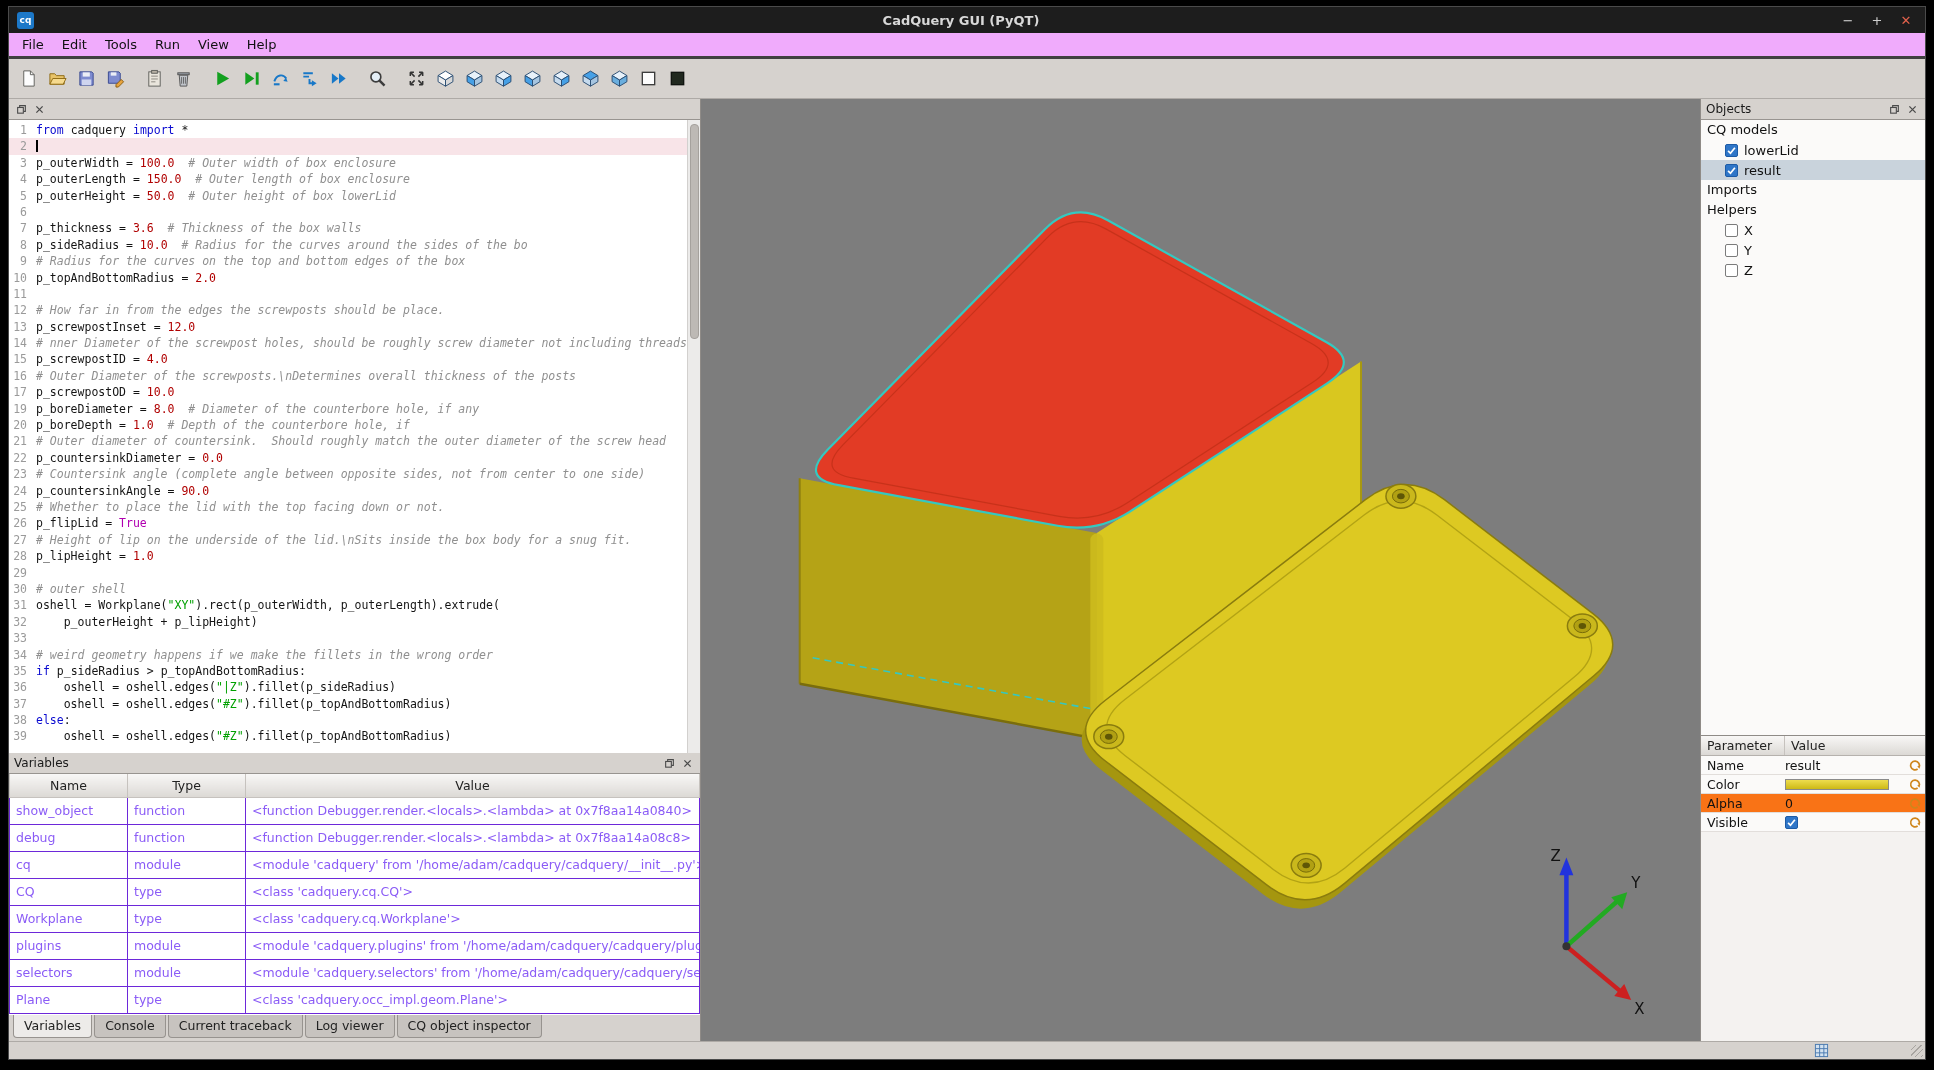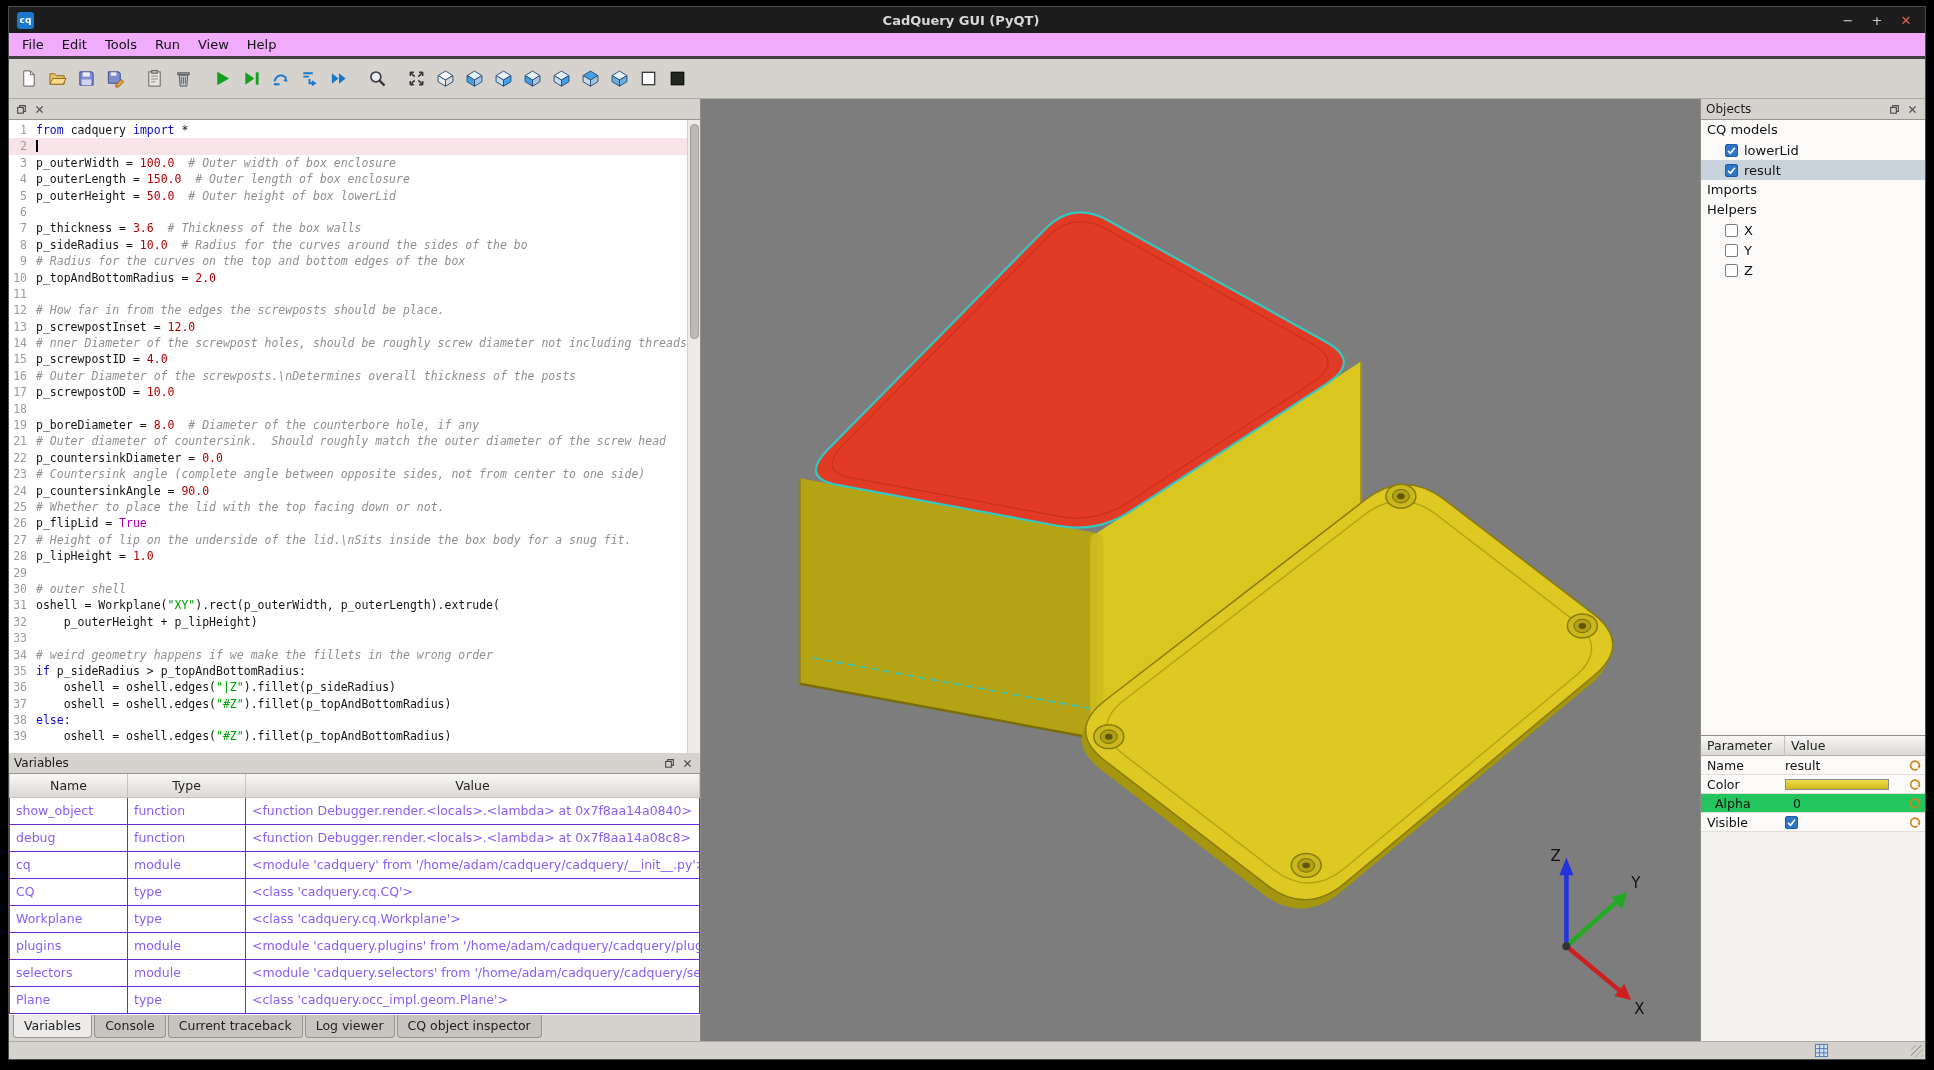"18" div.eline { html: <div><span>18</span><span></span></div> -> none }
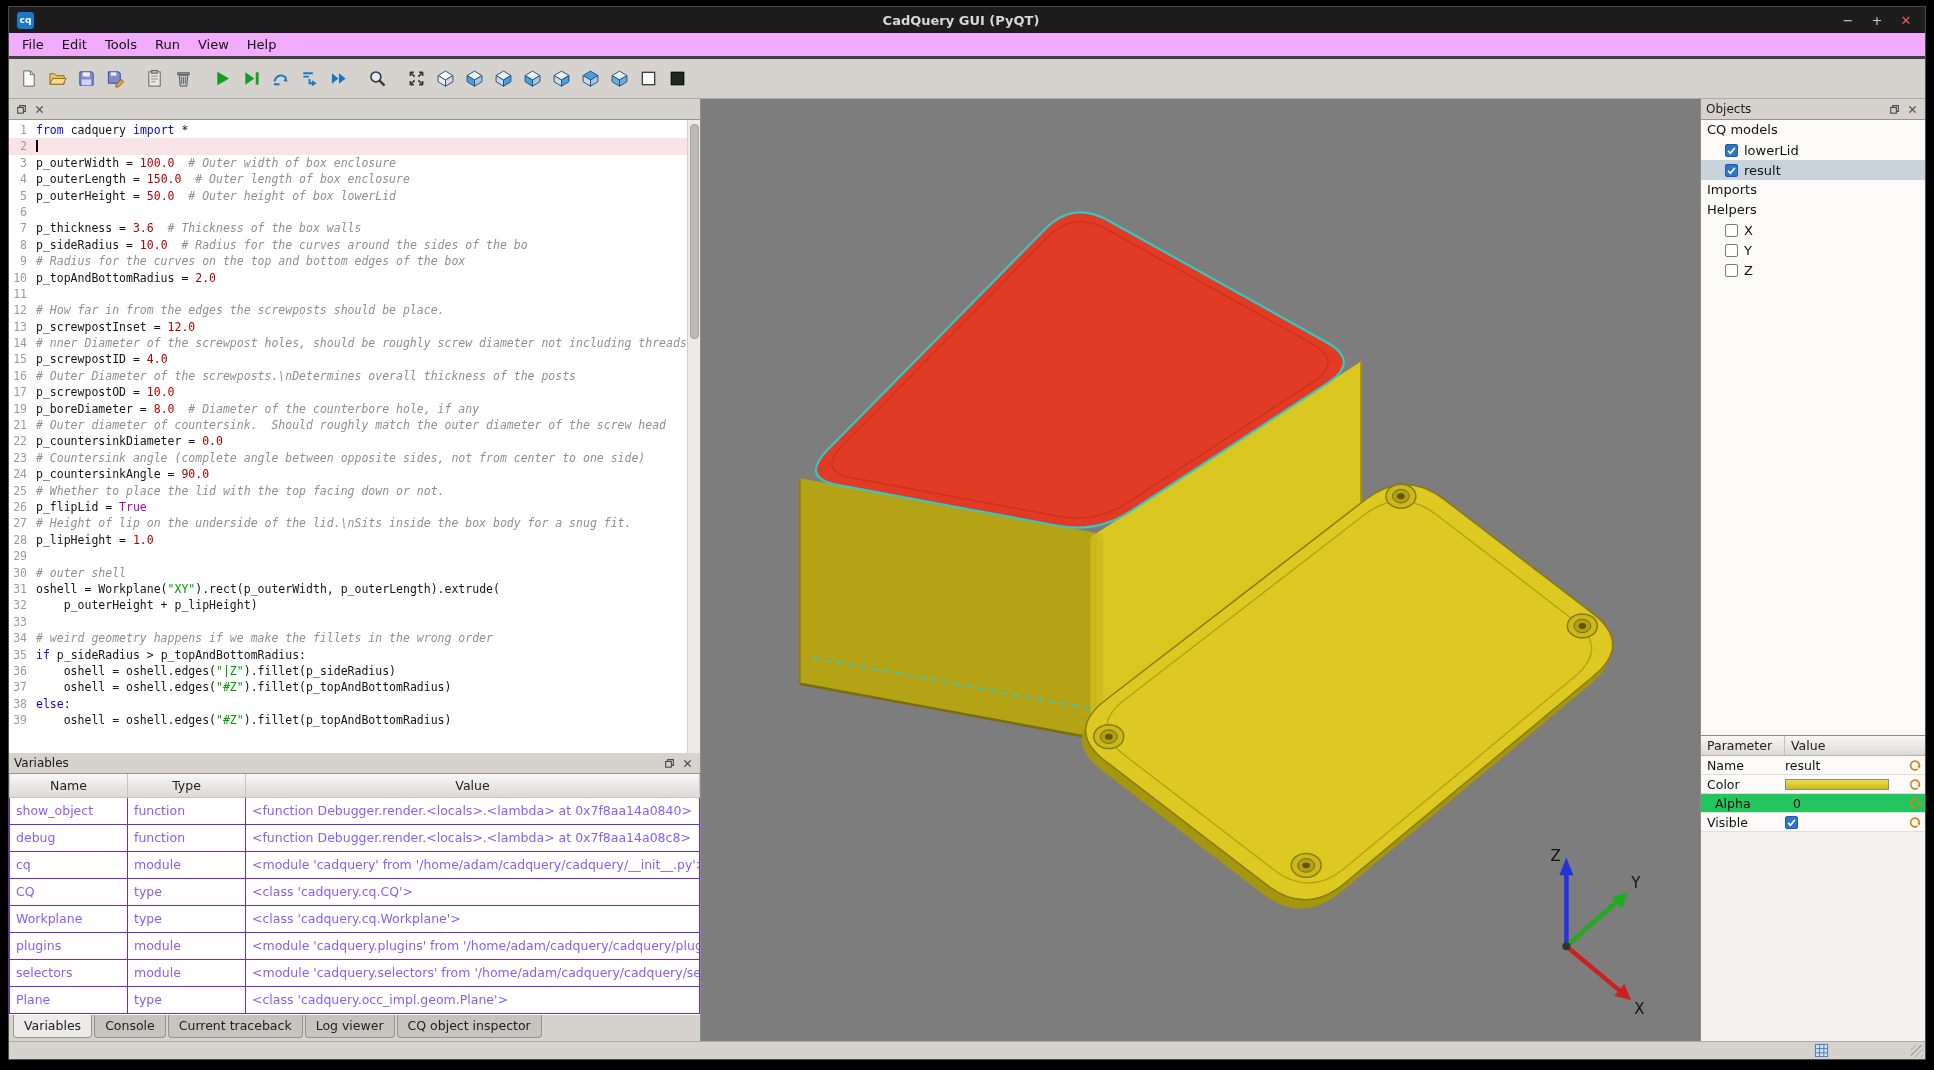"20" div.eline { html: none -> <div><span>20</span><span><span>p_boreDepth = </span><span>1.0</span><span> # Depth of the counterbore hole, if</span></span></div> }
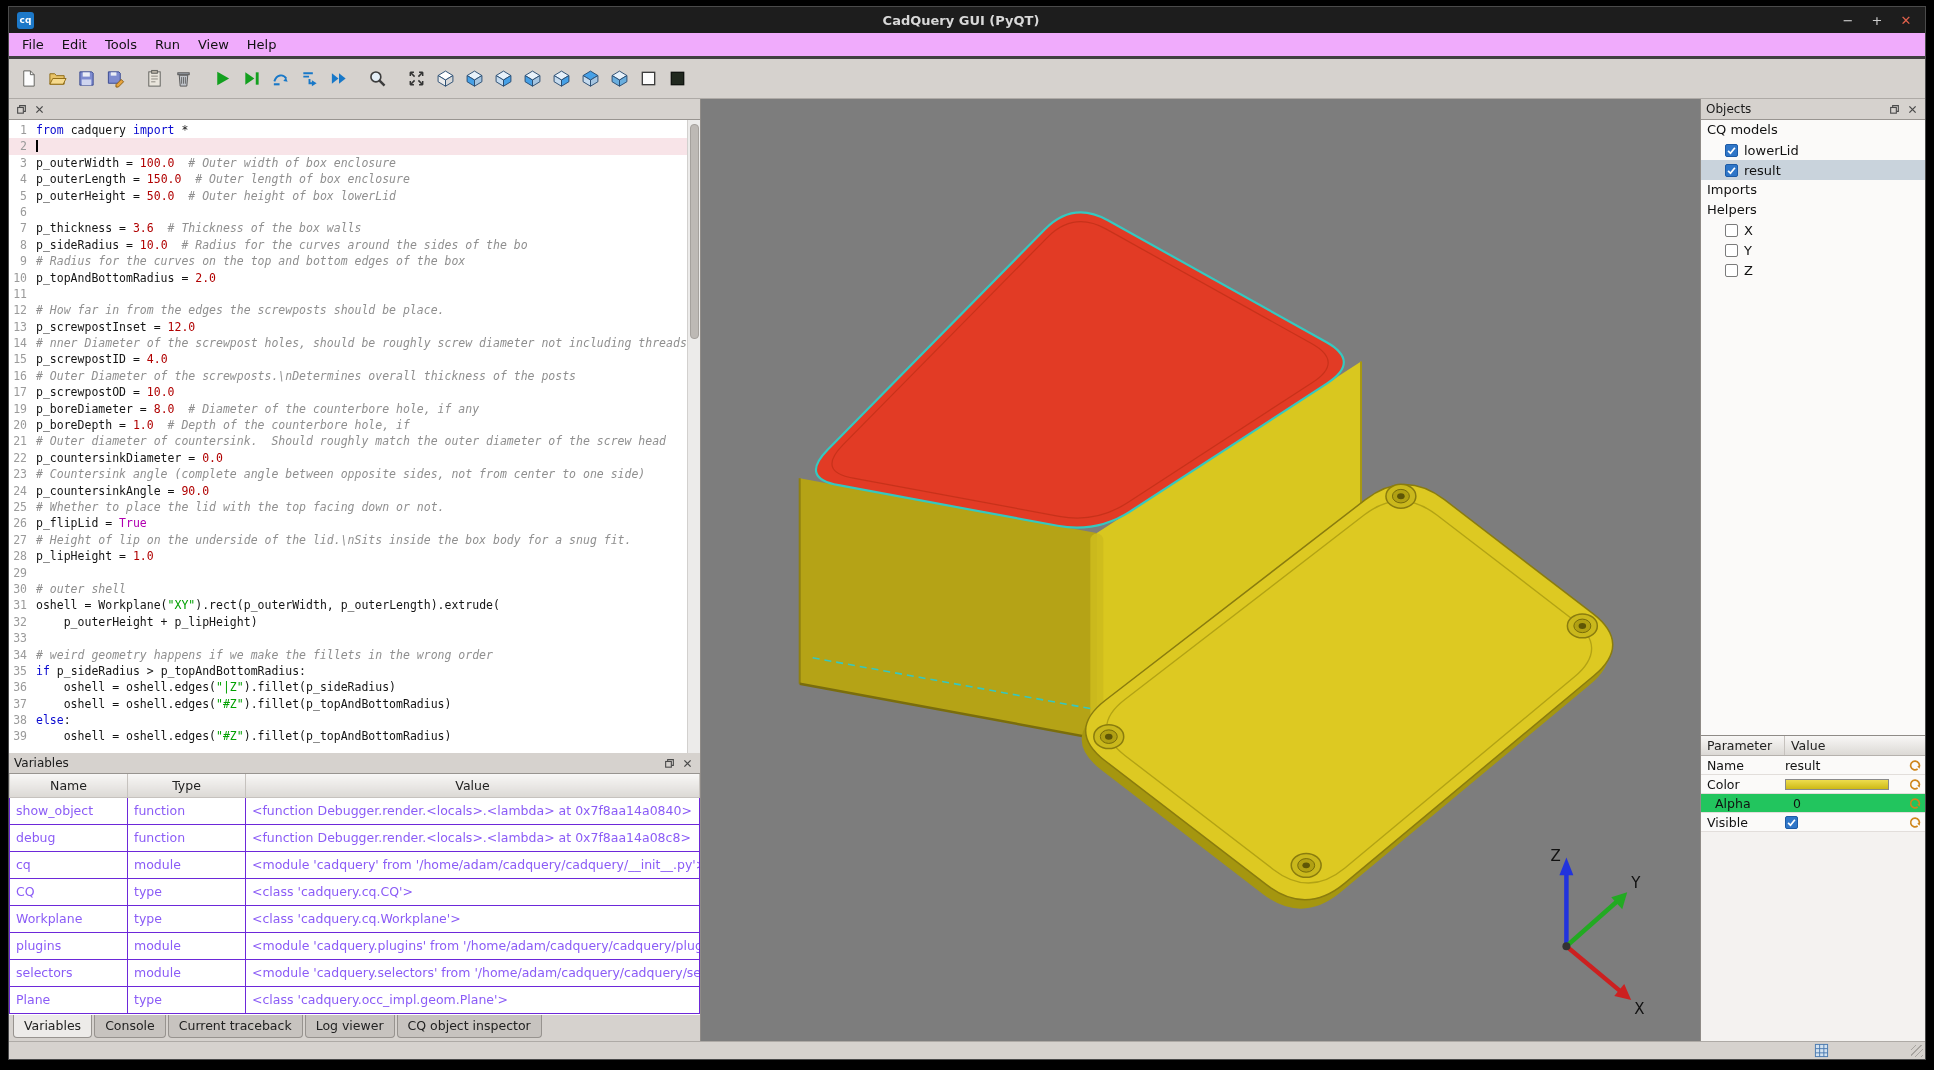"Alpha" .prow.selected { background: #22c55e -> #f97316; padding-left: 8px -> none }
